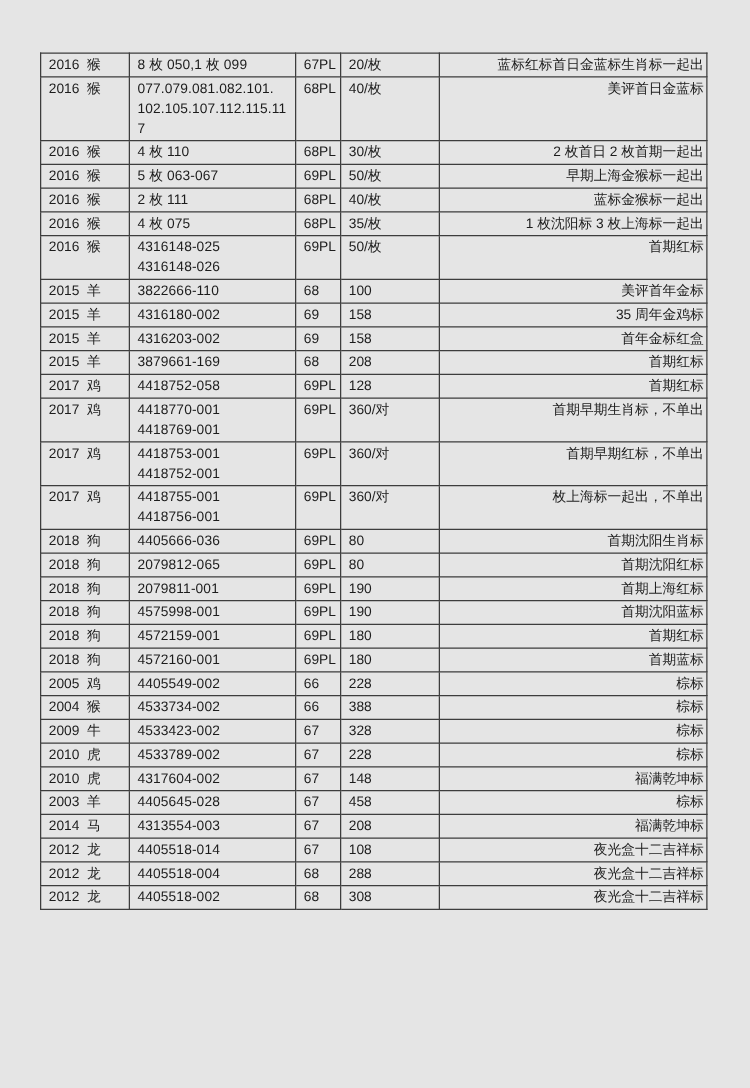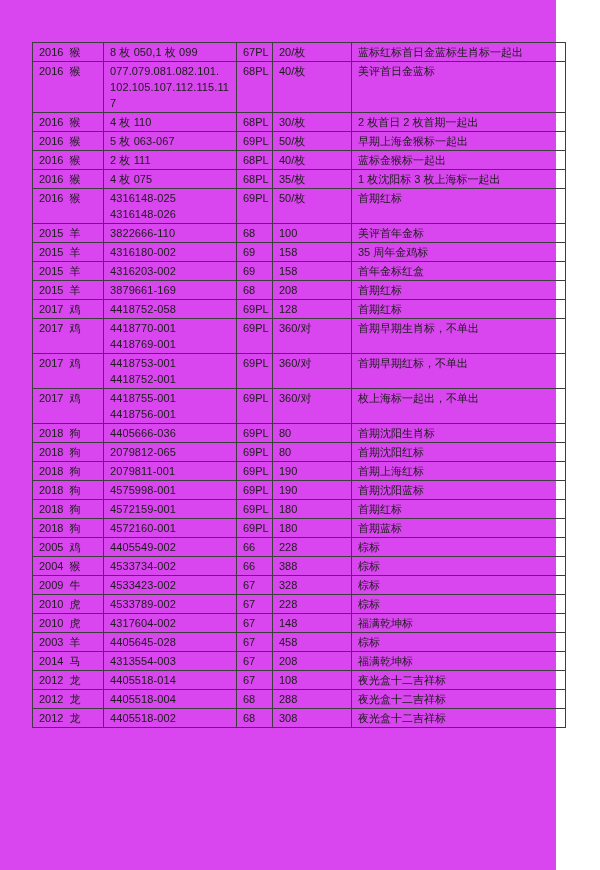"2016 猴" .page { background: #d946ef -> #e5e5e5; width: 556px -> 600px }
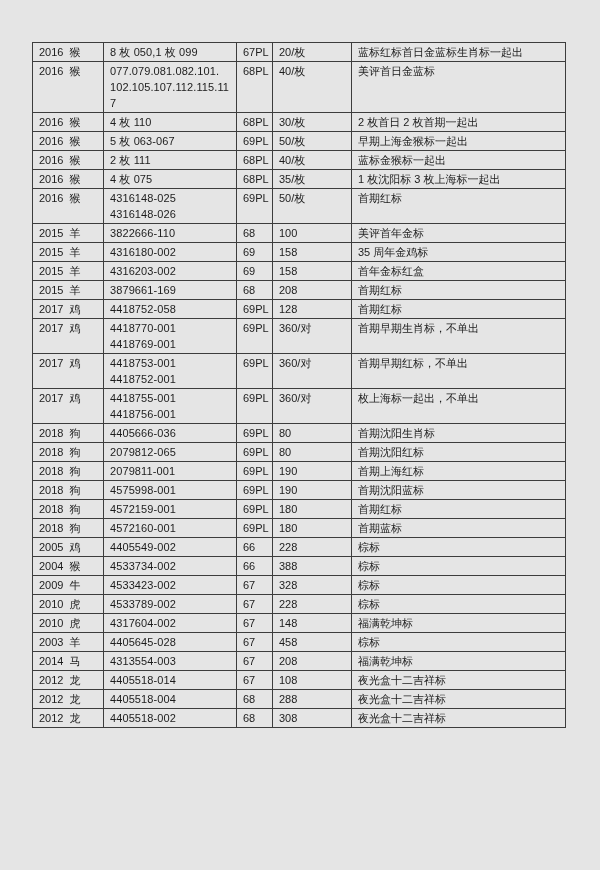"蓝标红标首日金蓝标生肖标一起出" td.c-desc { text-align: none -> right }
